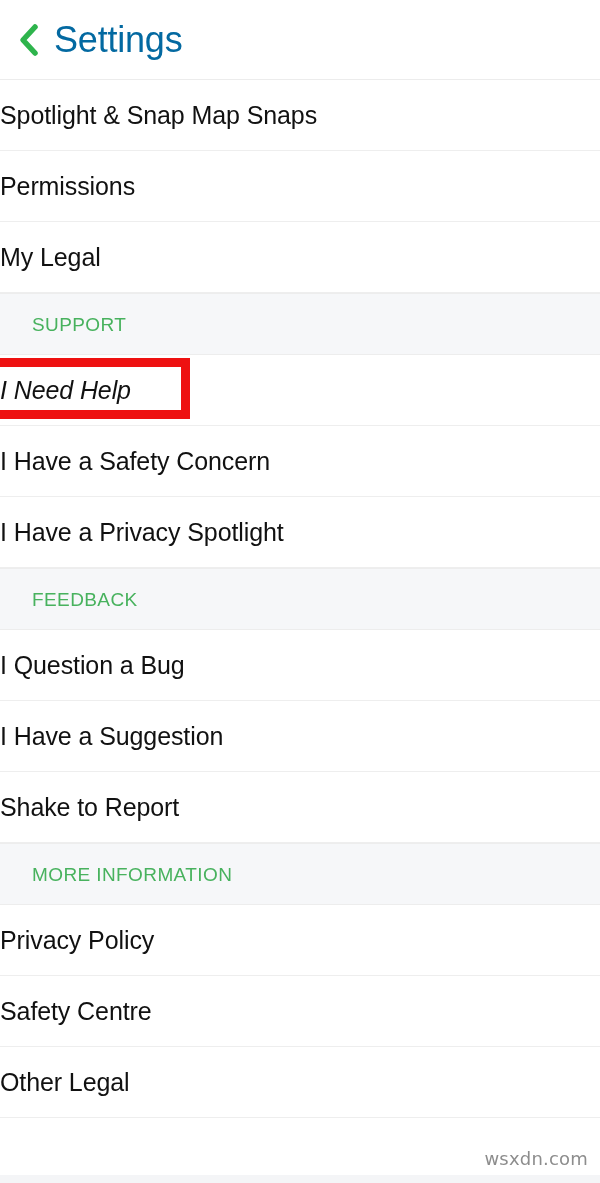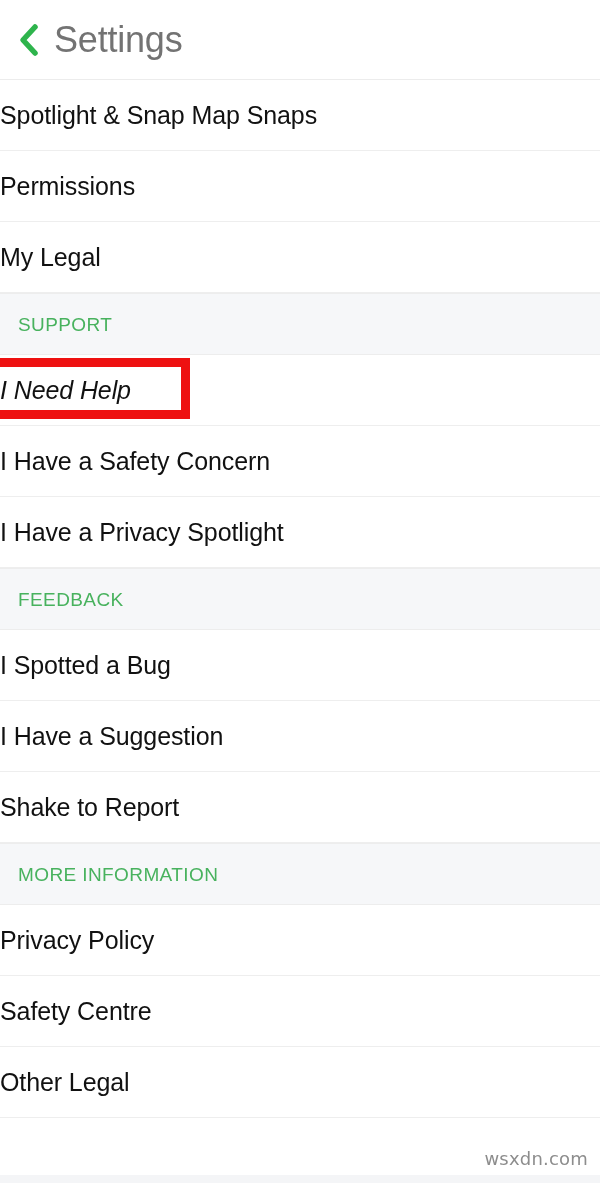"Settings" .header-title { color: #737373 -> #0369a1 }
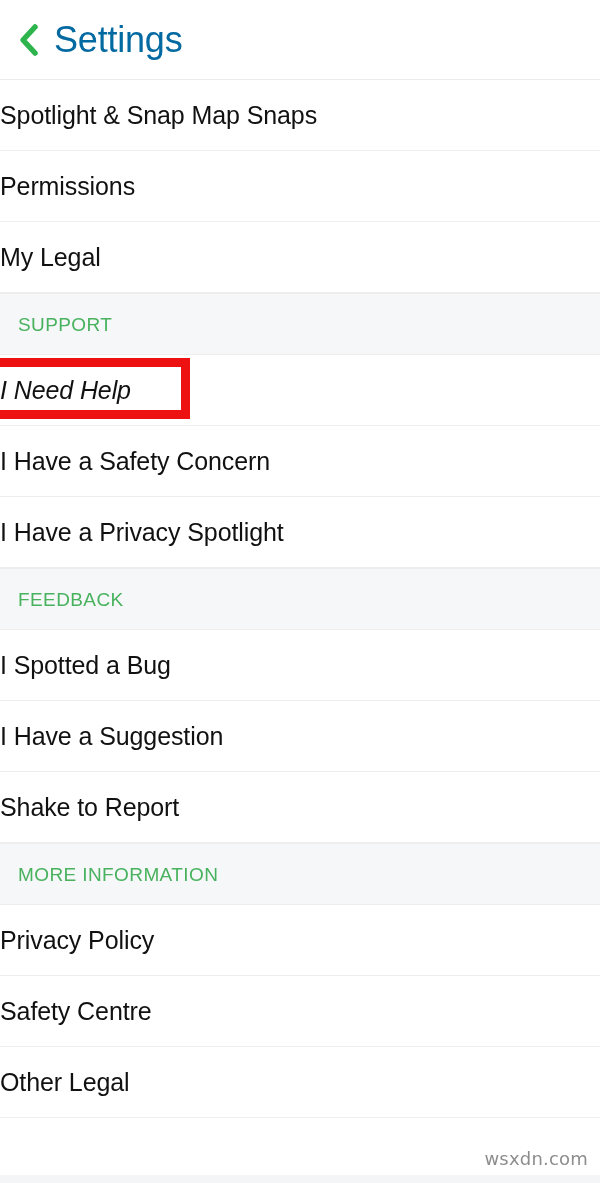"SUPPORT" .section-head { padding-left: 18px -> 32px }
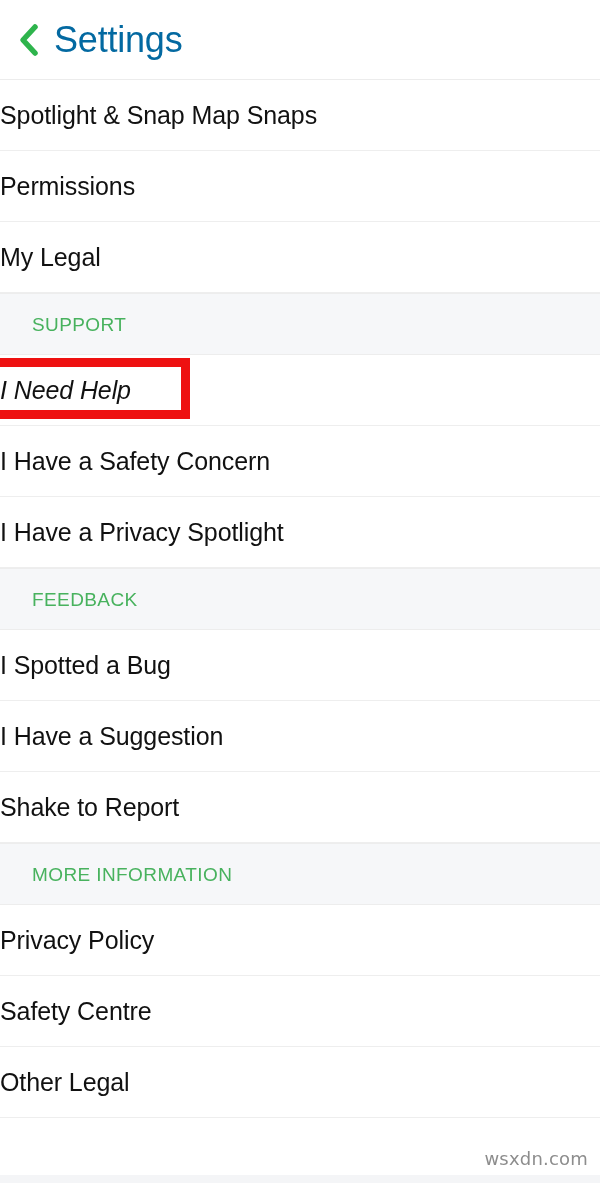"I Spotted a Bug" div.row-label { text: Spotted -> Question }
